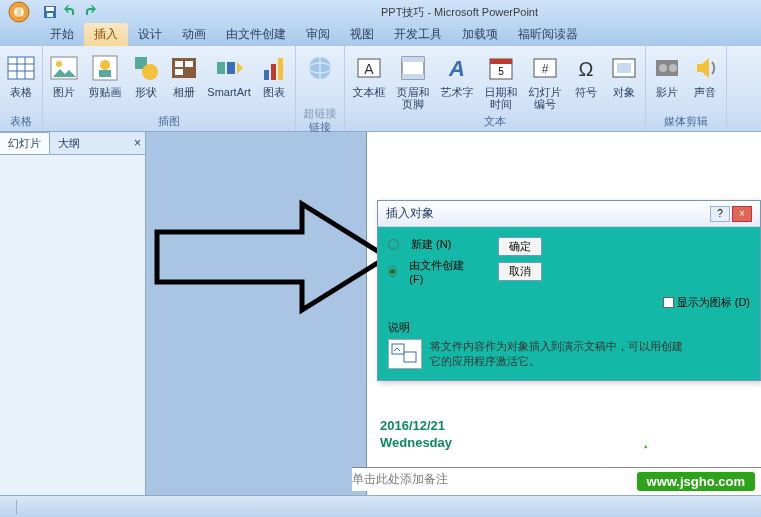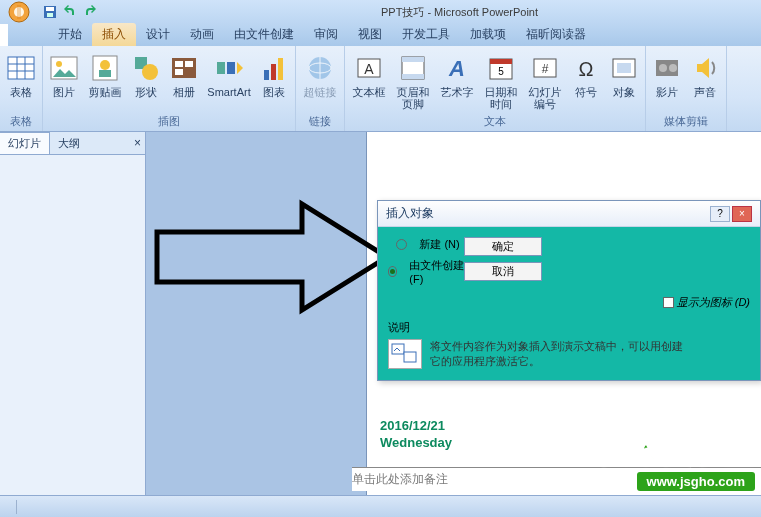"开始" .tabs { margin-left: 8px -> none }
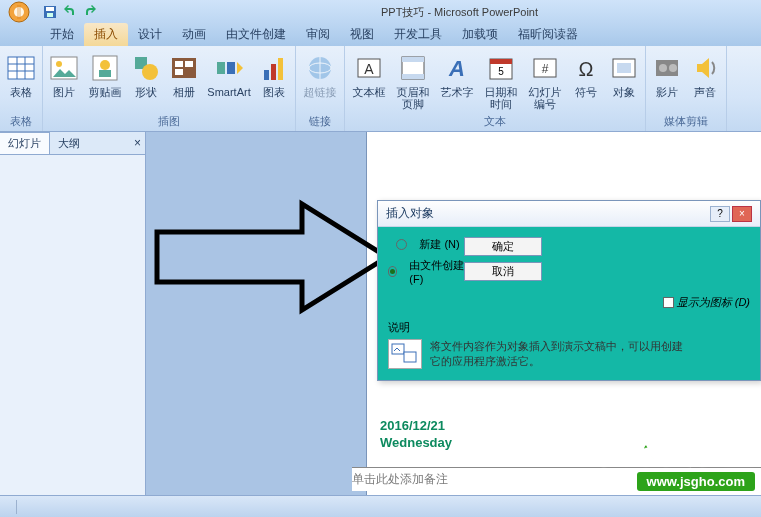"超链接" .group.disabled .btn, .btn.disabled { gap: none -> 21px }
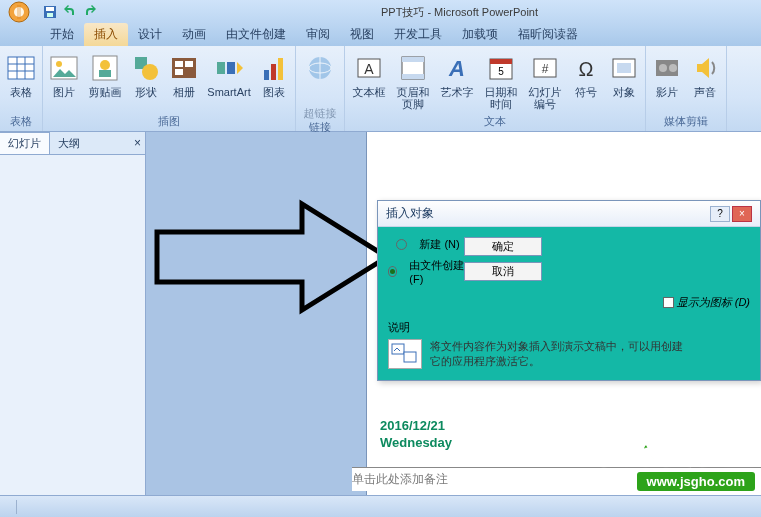"新建 (N)" .radio { justify-content: center -> none }
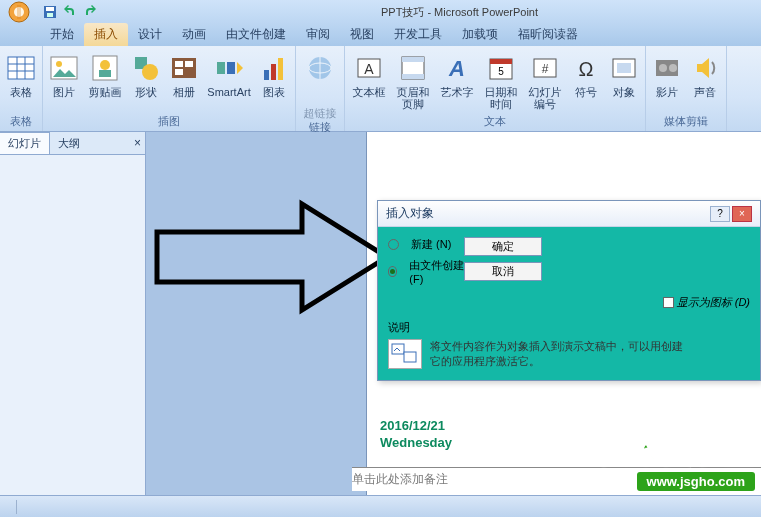"确定" .dlg-right .smbtn { width: 78px -> 44px }
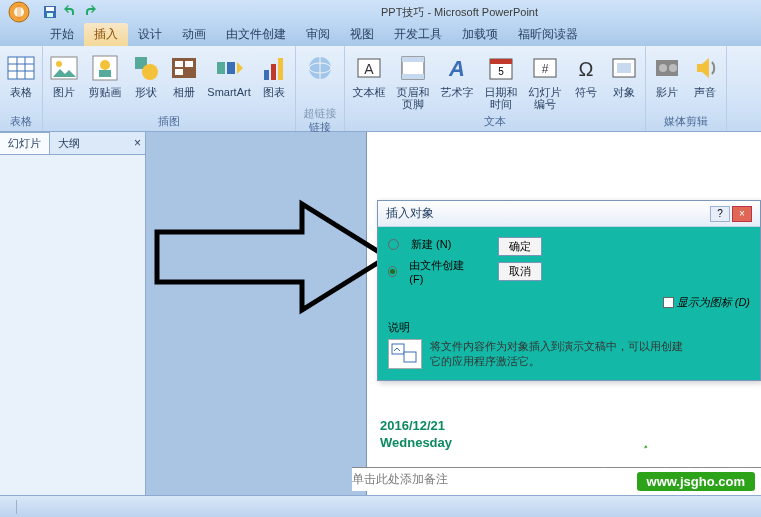"显示为图标 (D)" .show-icon-row { font-style: italic -> none }
